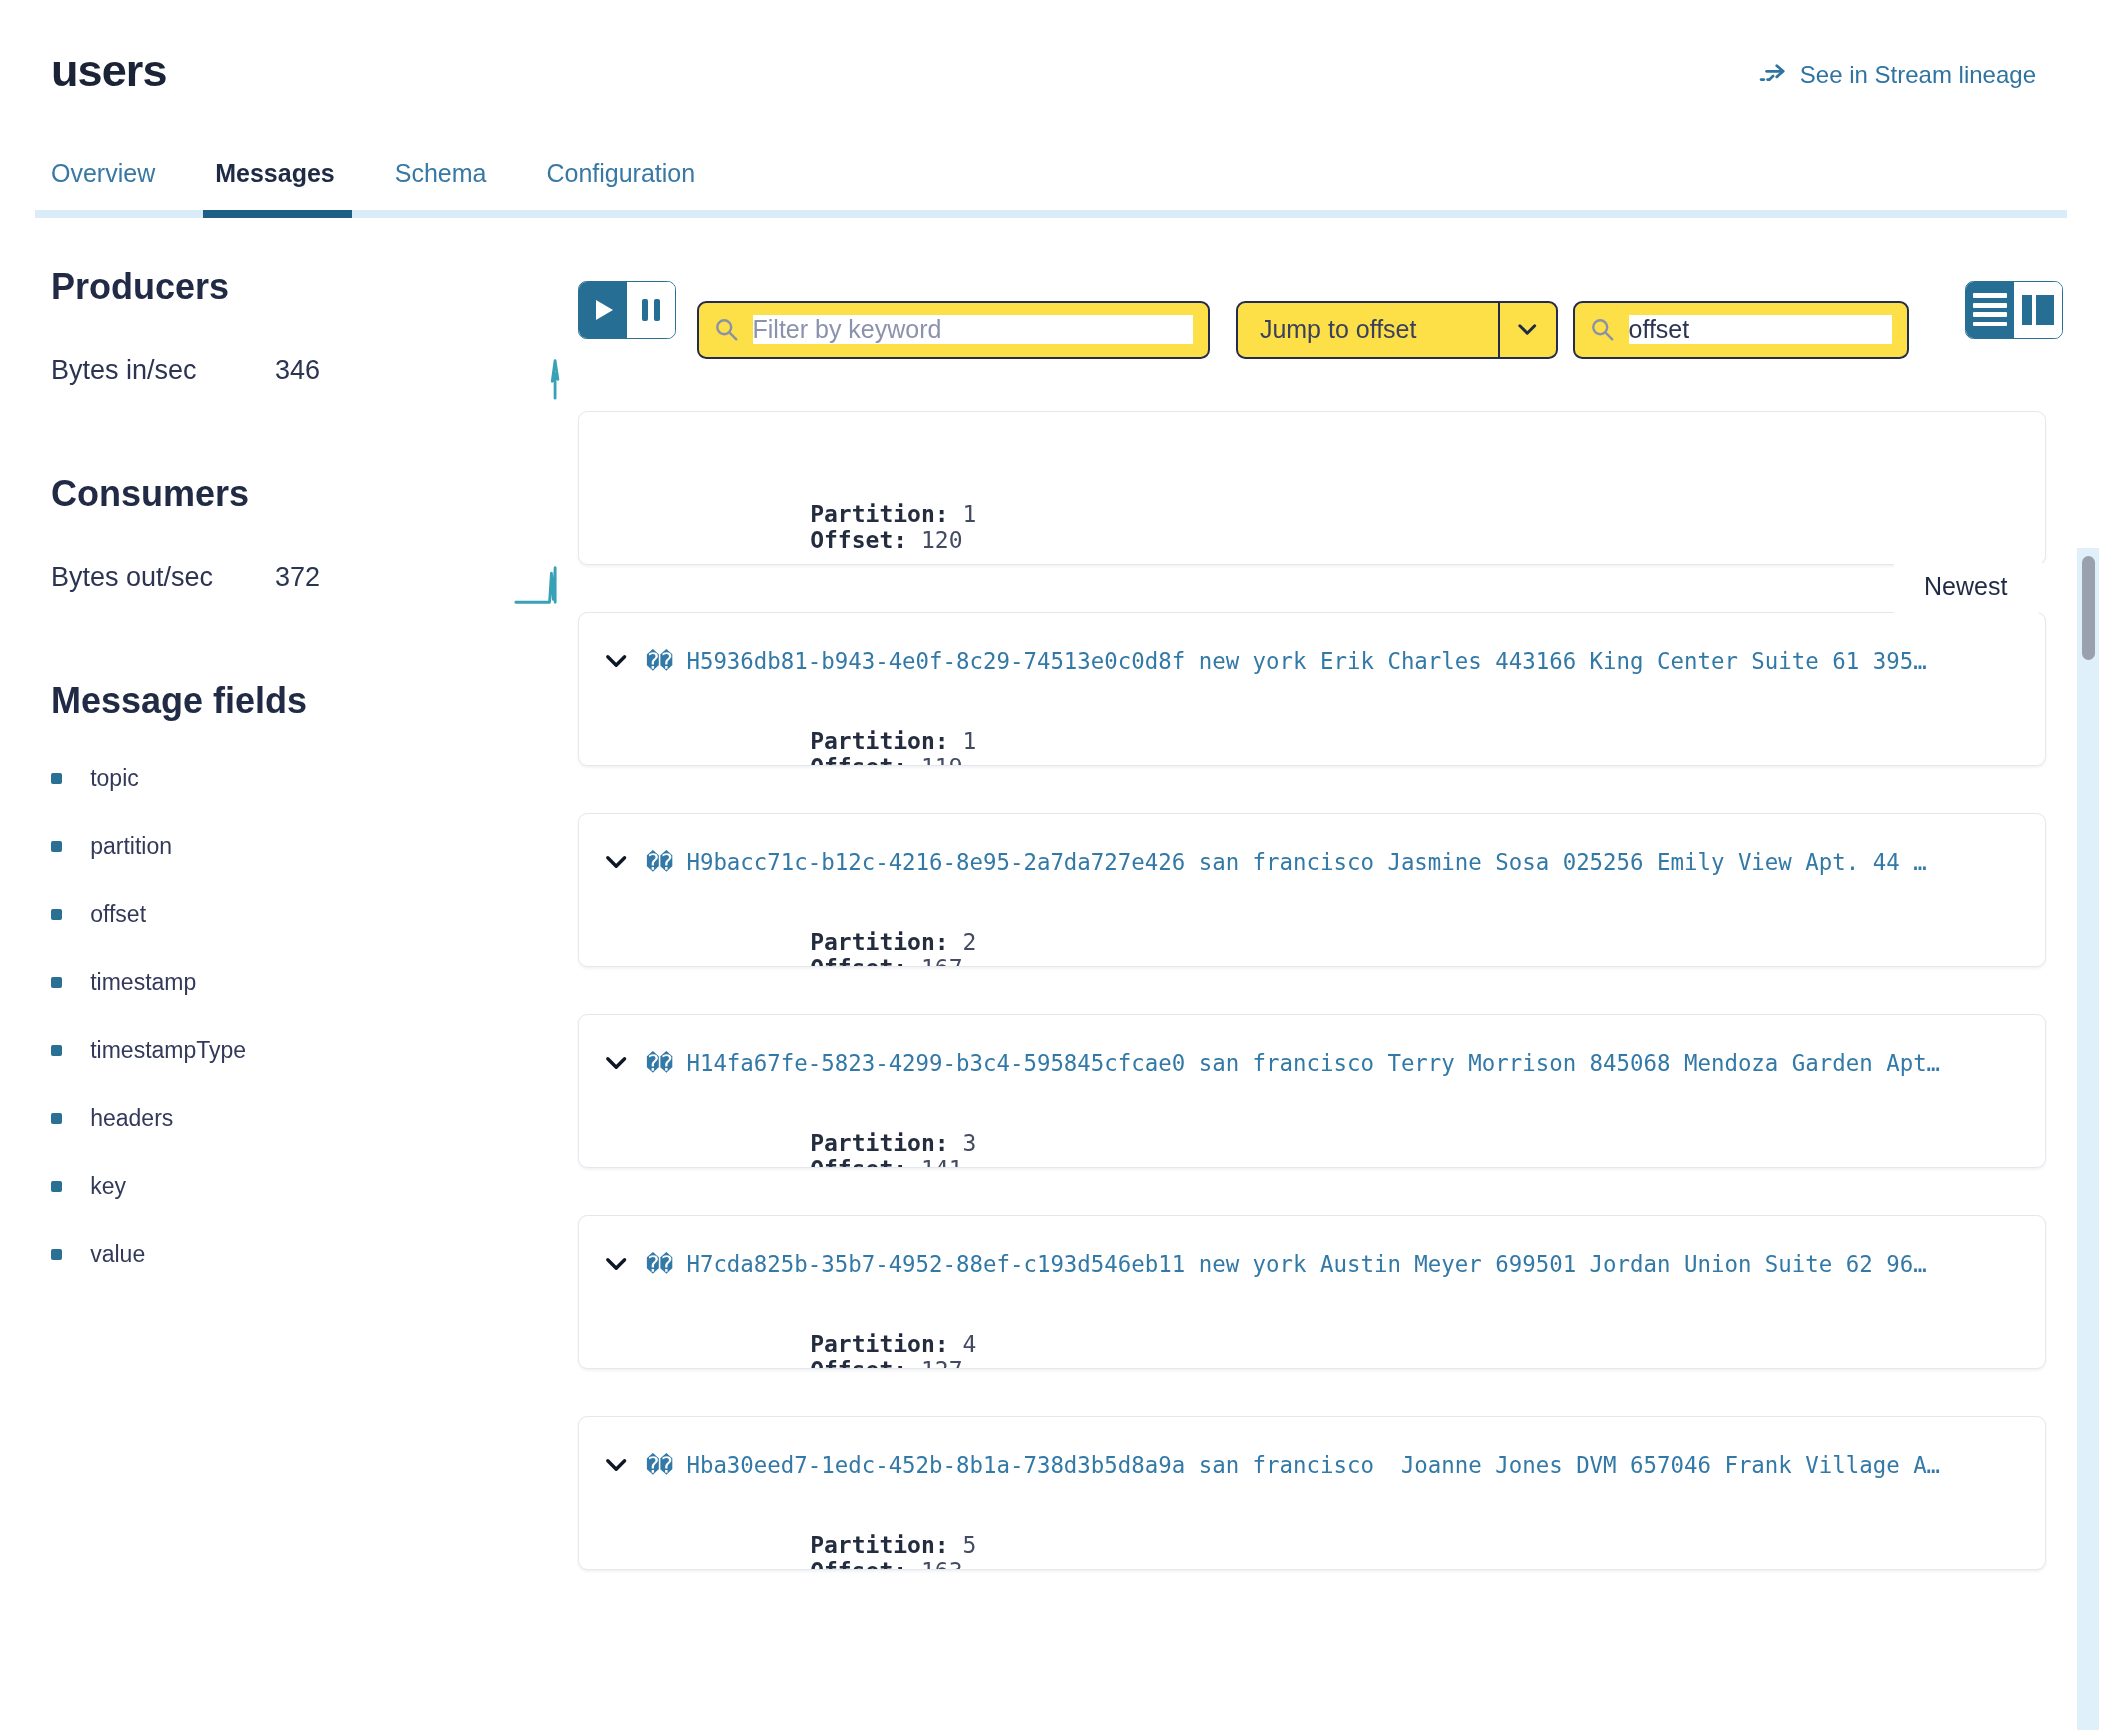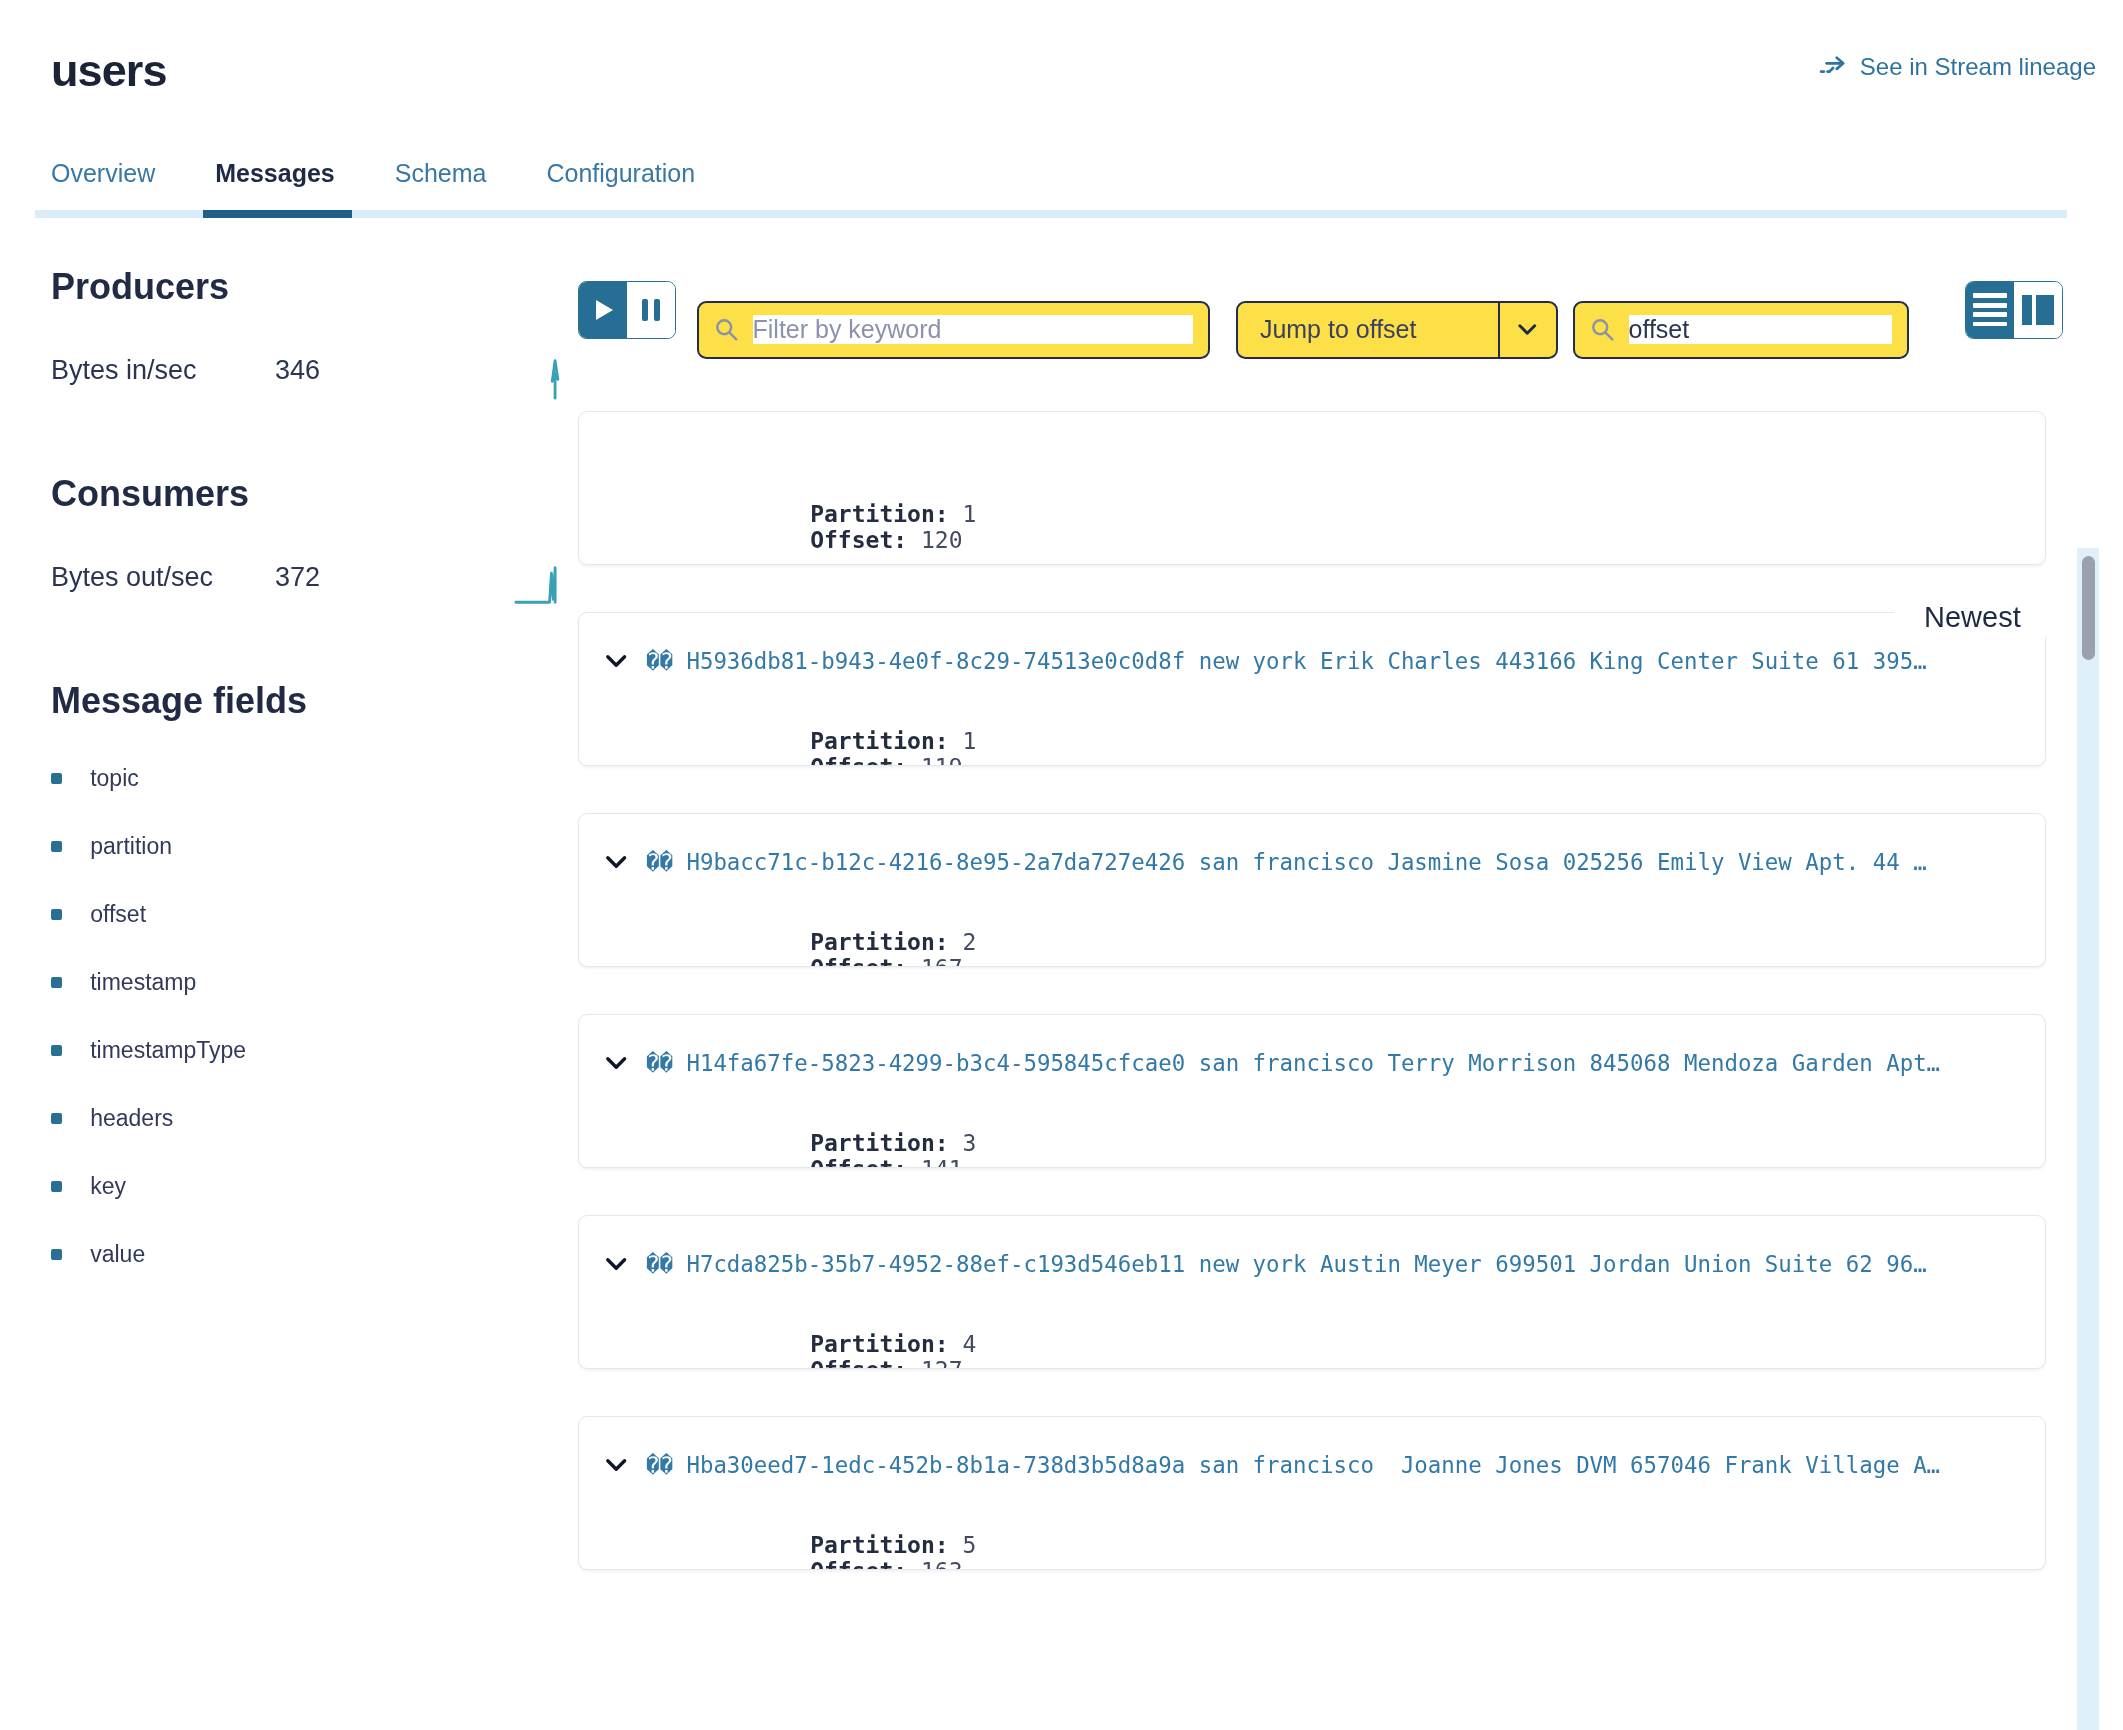"users" .header { align-items: flex-start -> center; padding: 45px 28px 0 51px -> 45px 88px 0 51px }
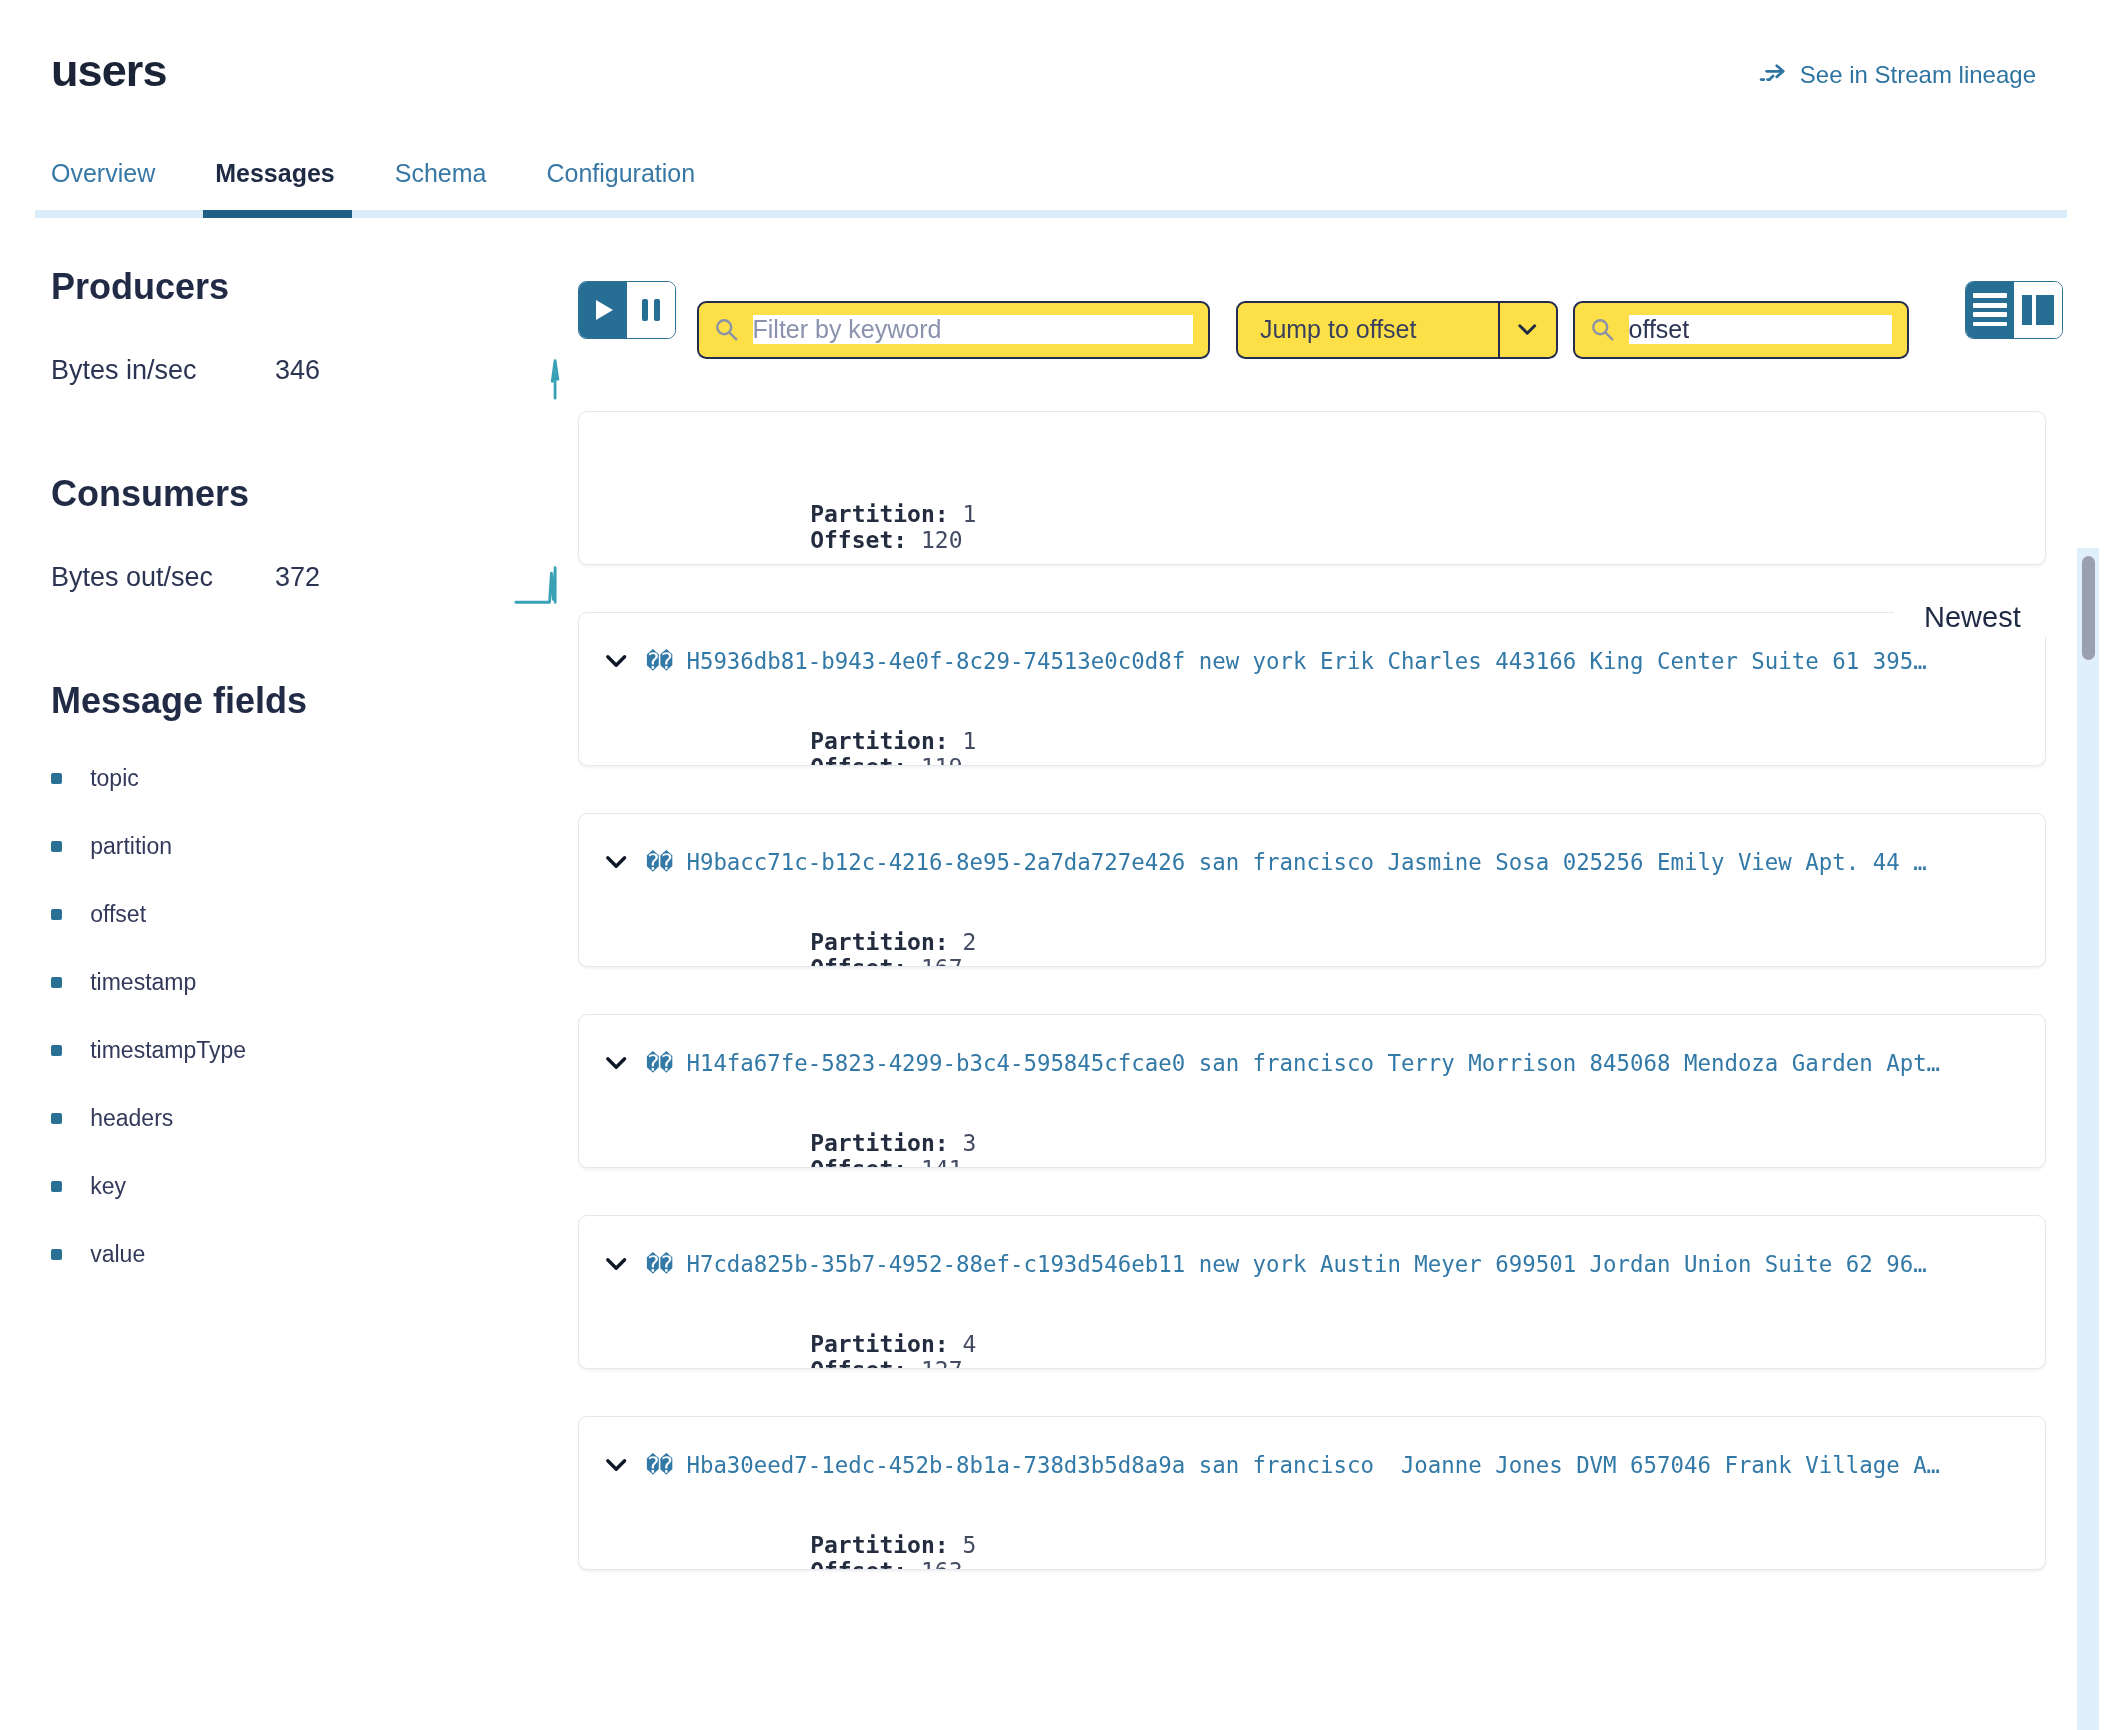"Newest" .newest-tooltip { font-size: 29px -> 25px; top: 586px -> 555px }
